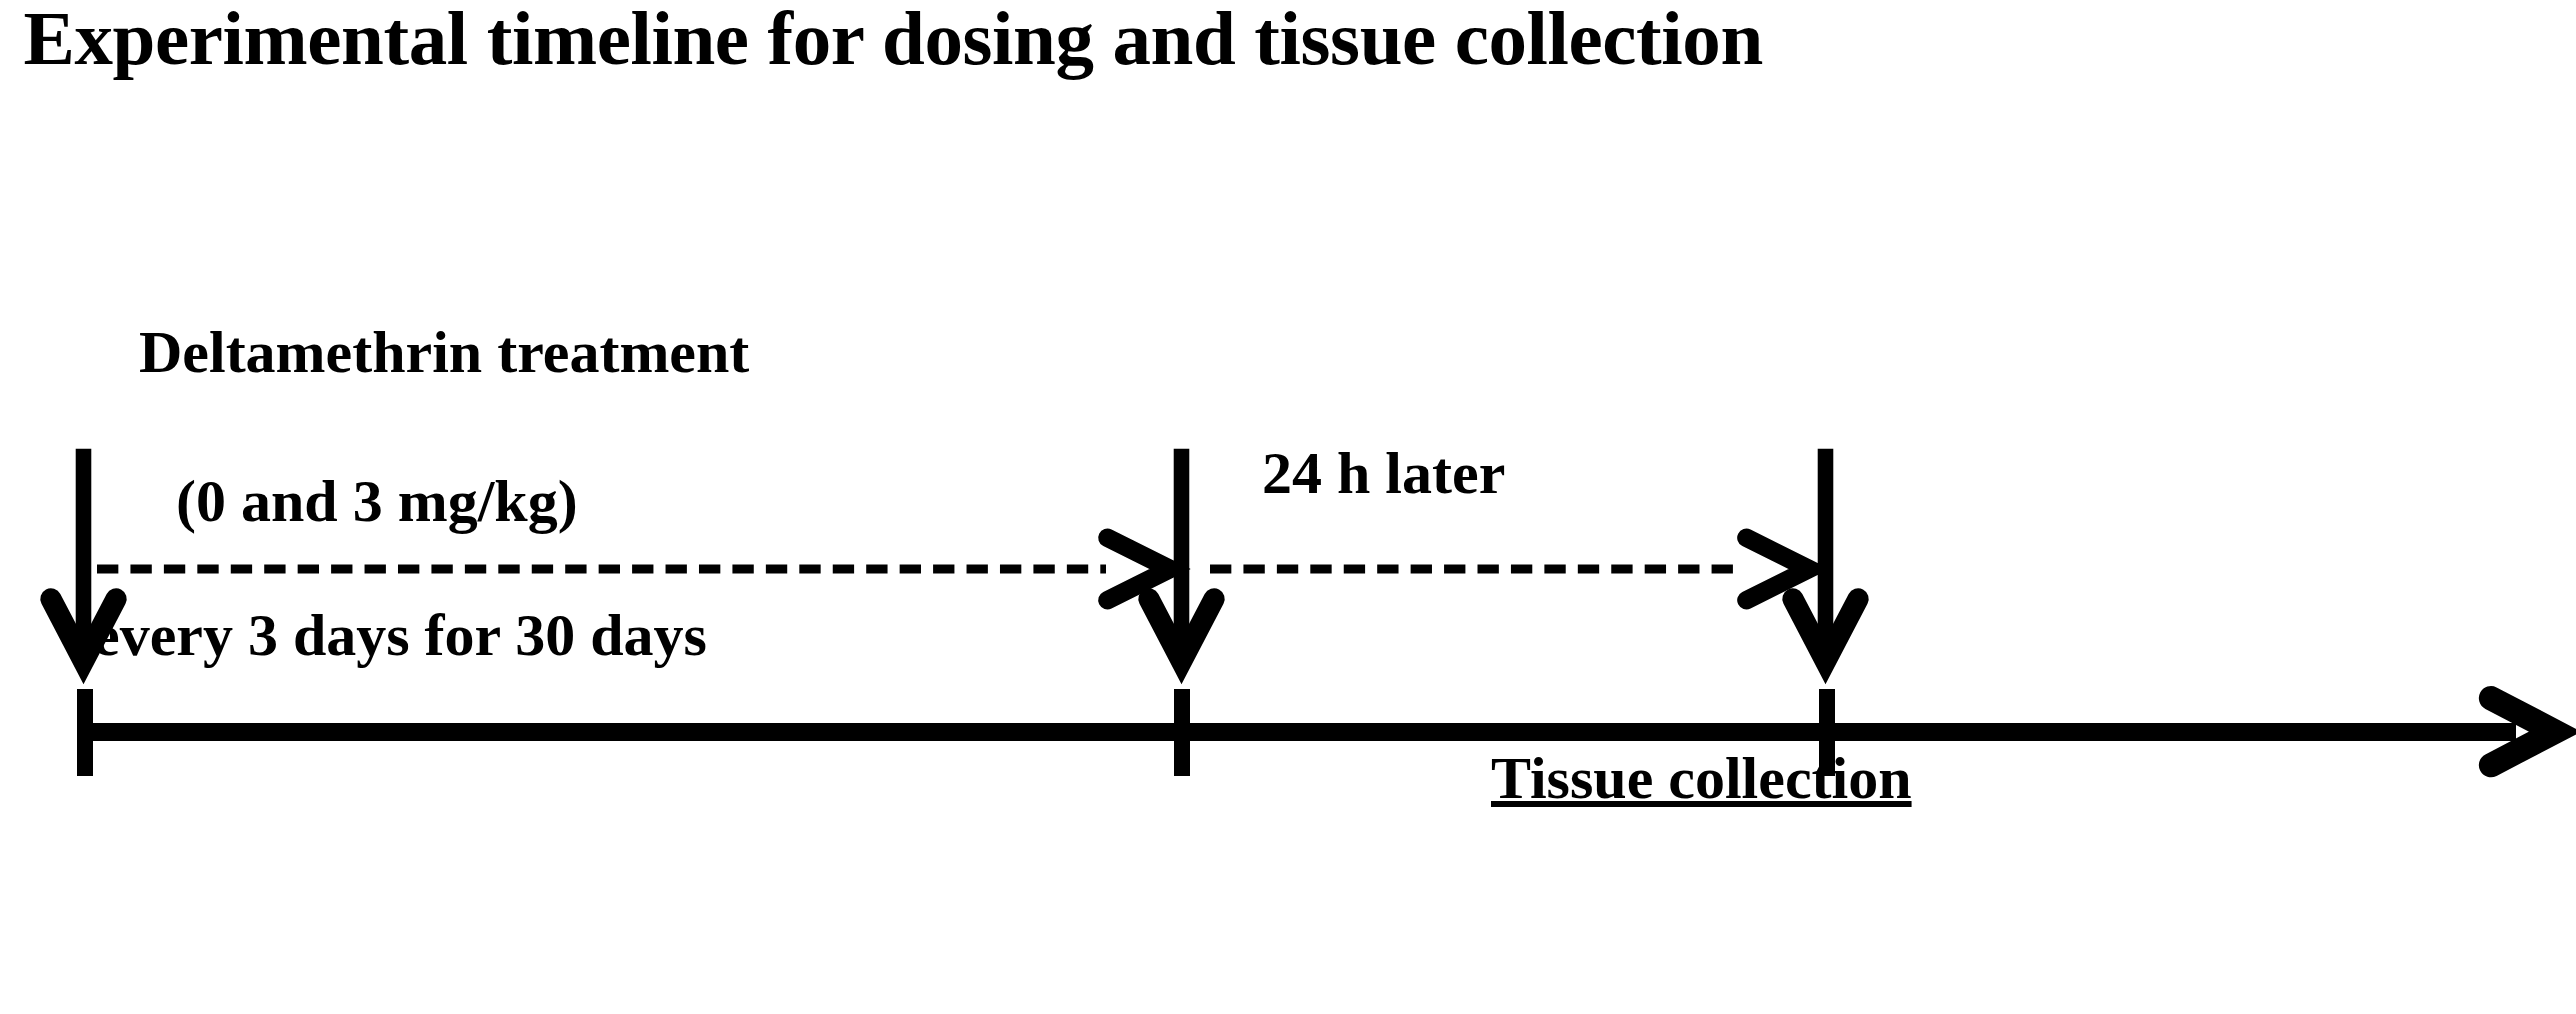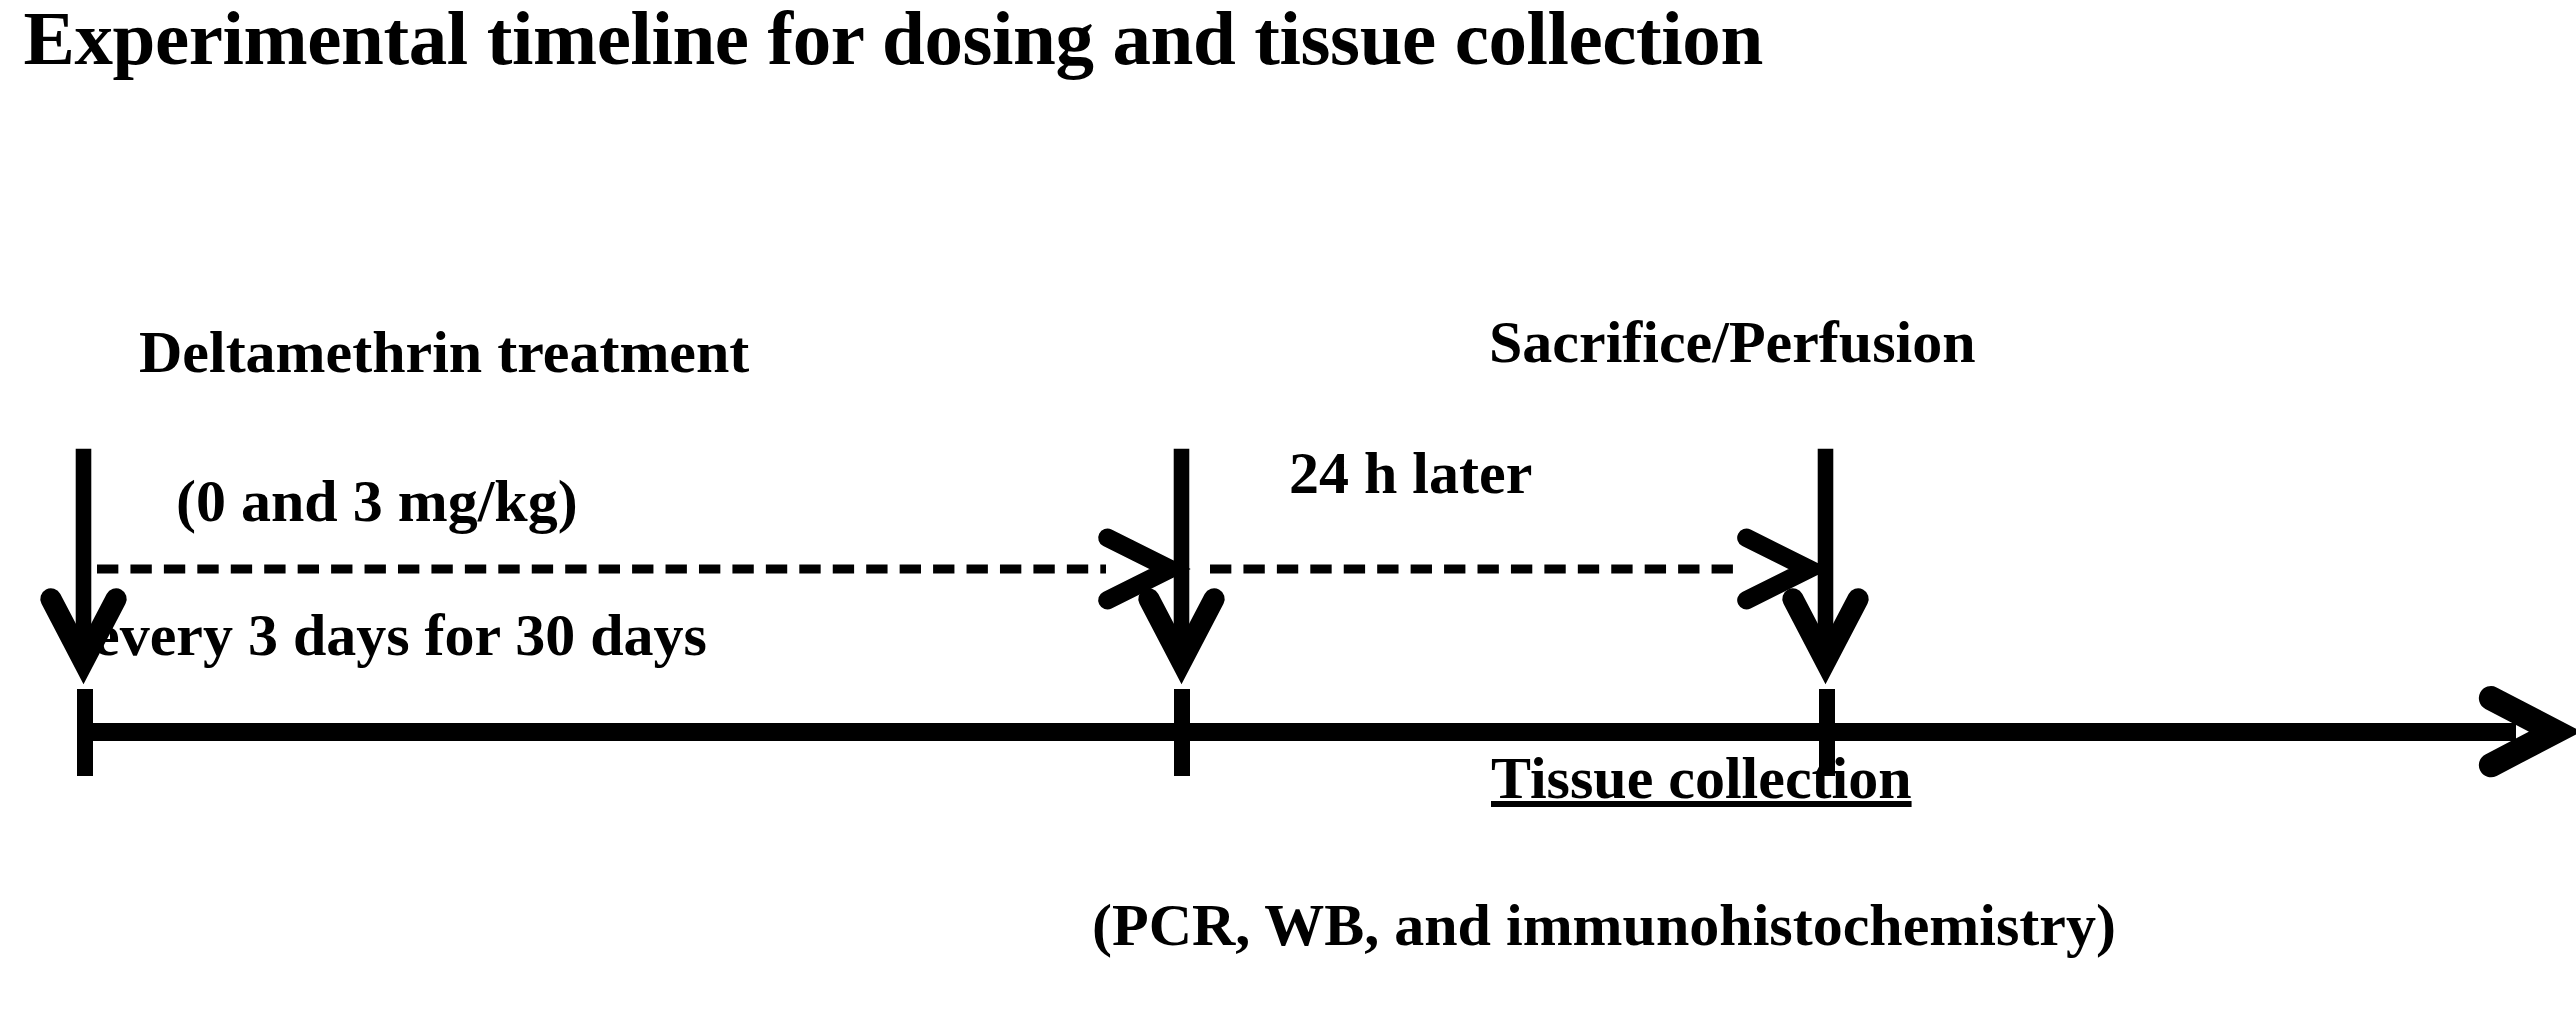"Sacrifice/Perfusion" div.lbl { html: <div>Sacrifice/Perfusion</div> -> none }
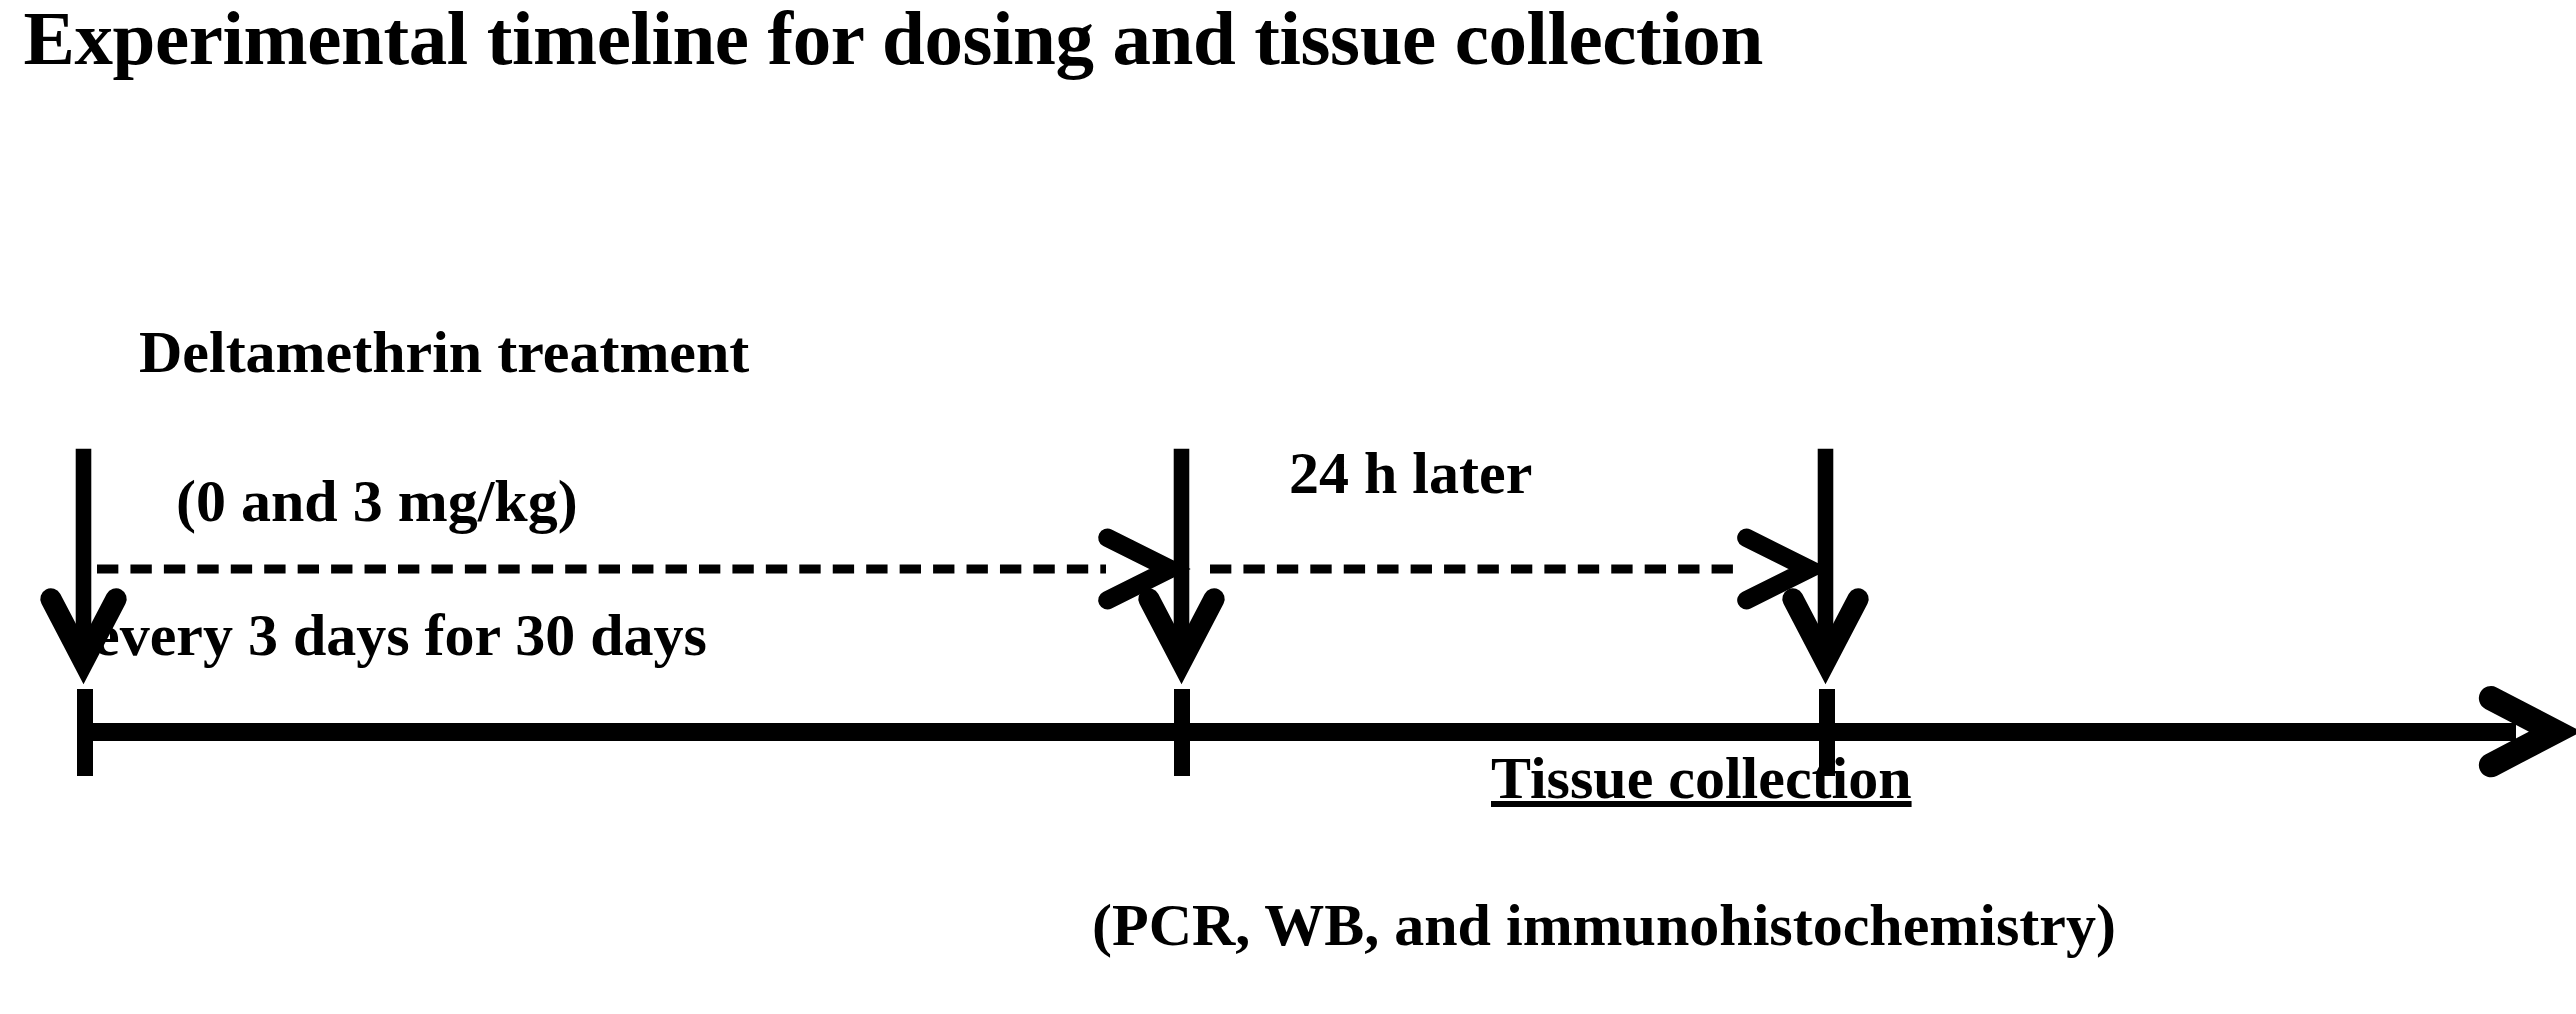"24 h later" .lbl-24h { left: 1289px -> 1262px }
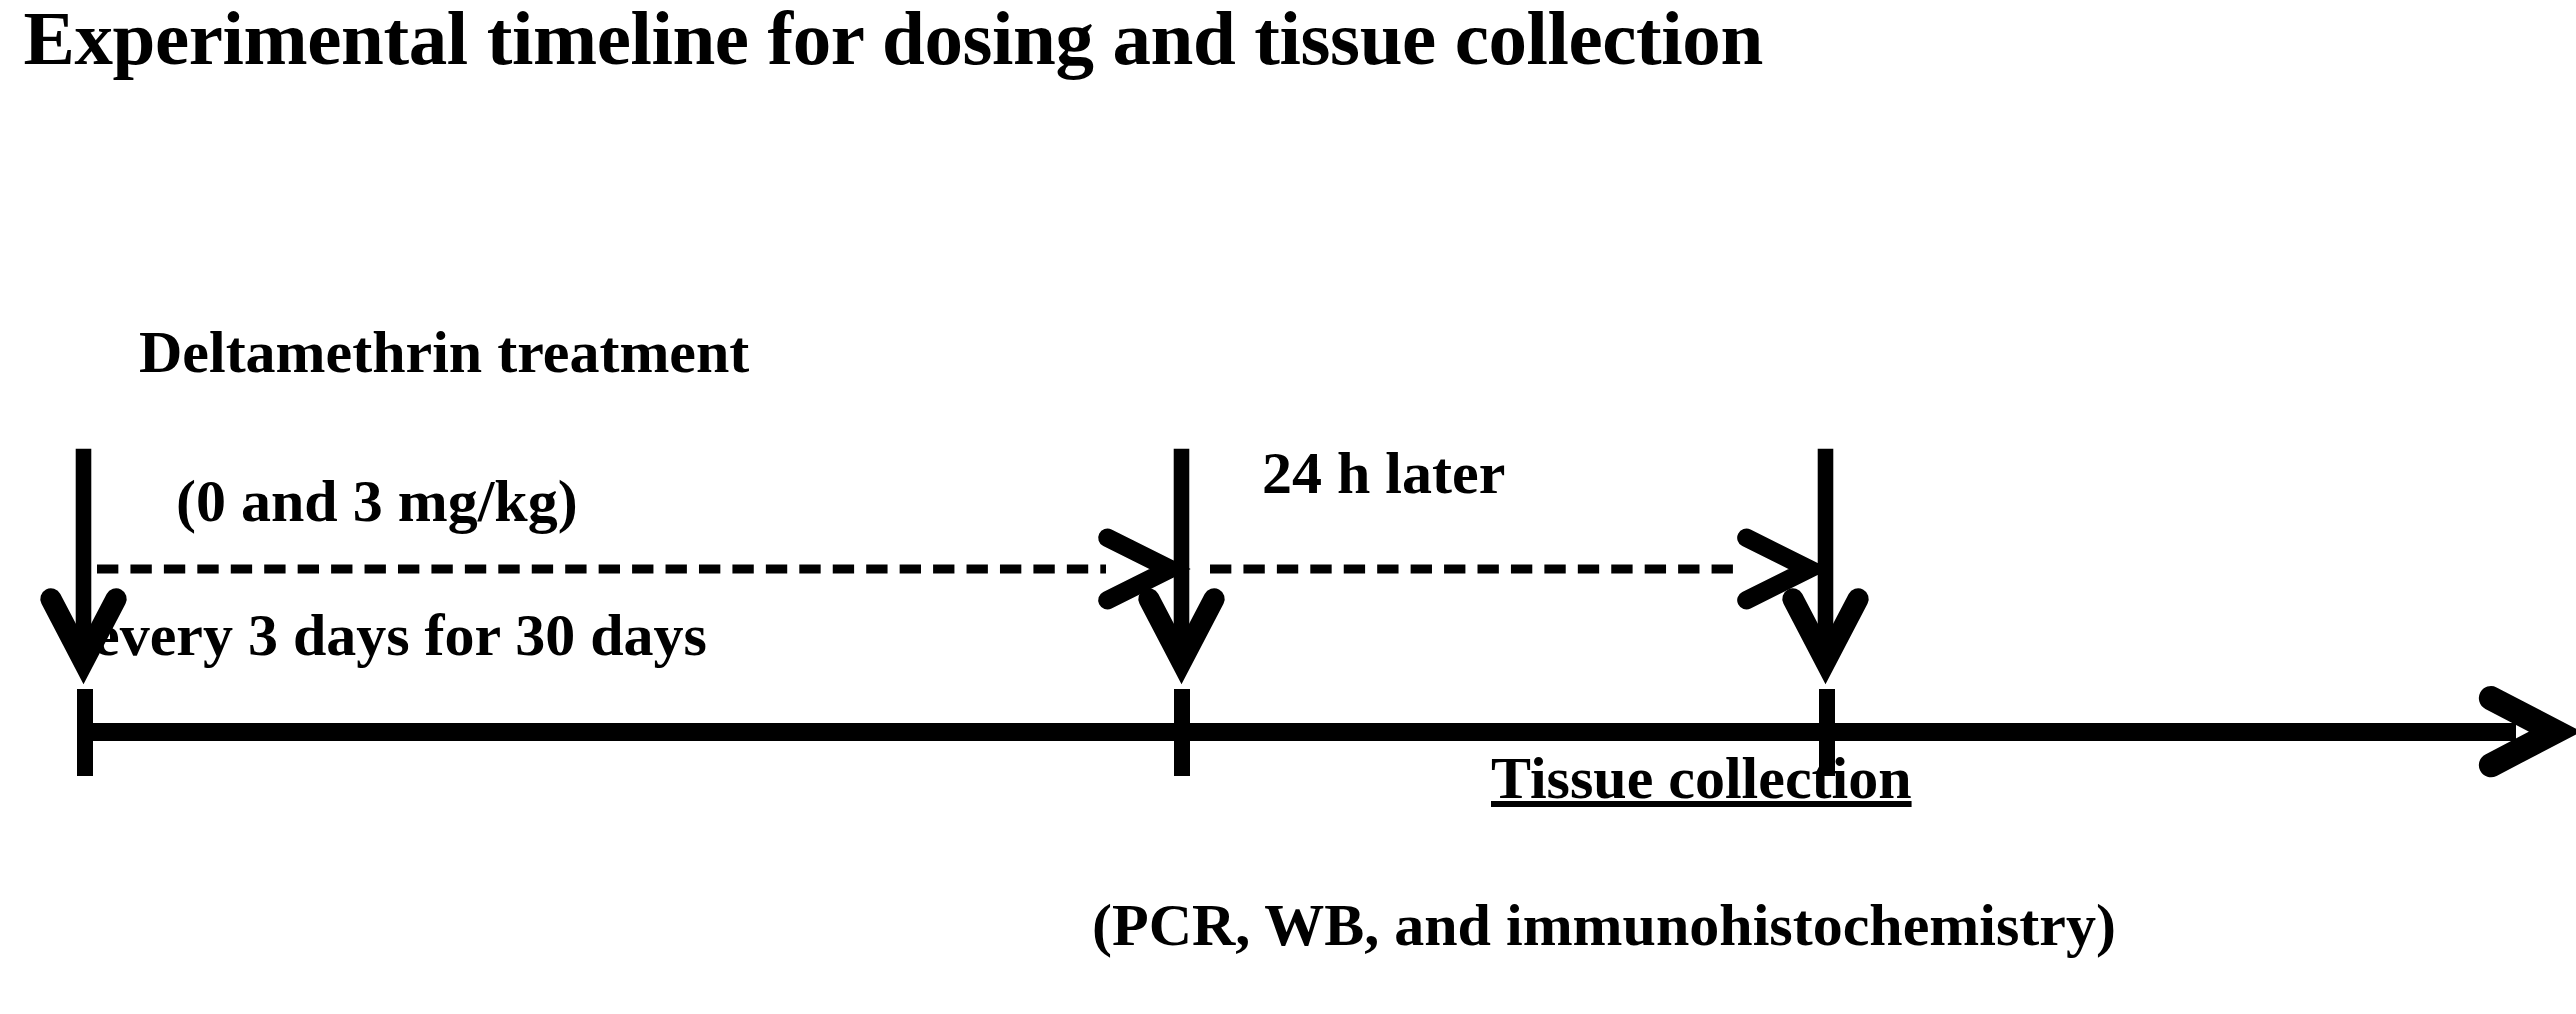"(PCR, WB, and immunohistochemistry)" div.lbl { html: <div>(PCR, WB, and immunohistochemistry)</div> -> none }
